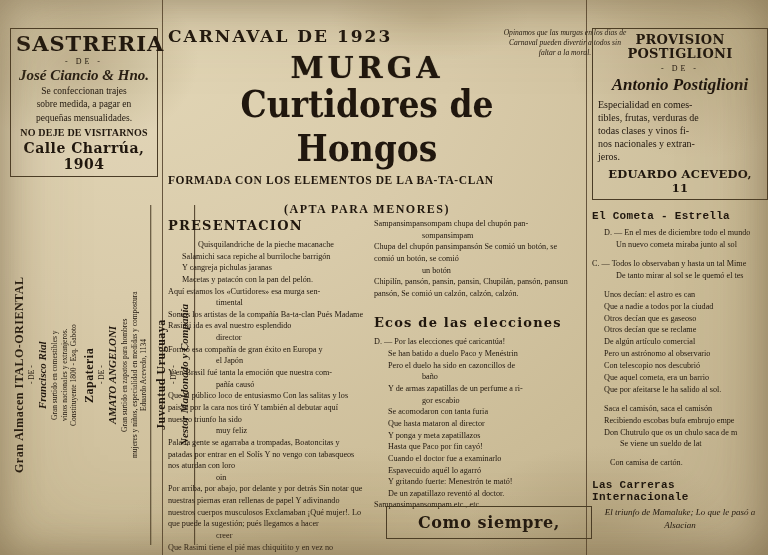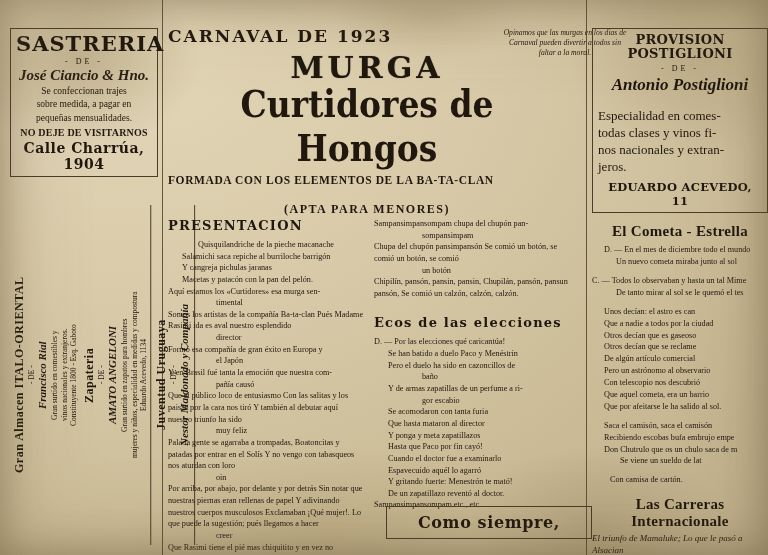"Especialidad en comes-" .esp { font-size: 13px -> 10px; margin-top: 14px -> 4px }
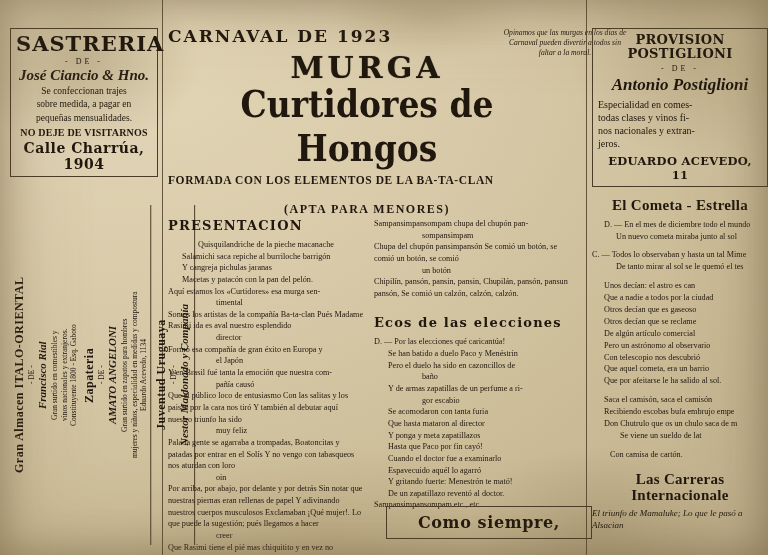"tibles, frutas, verduras de" div { html: none -> <div>tibles, frutas, verduras de</div> }
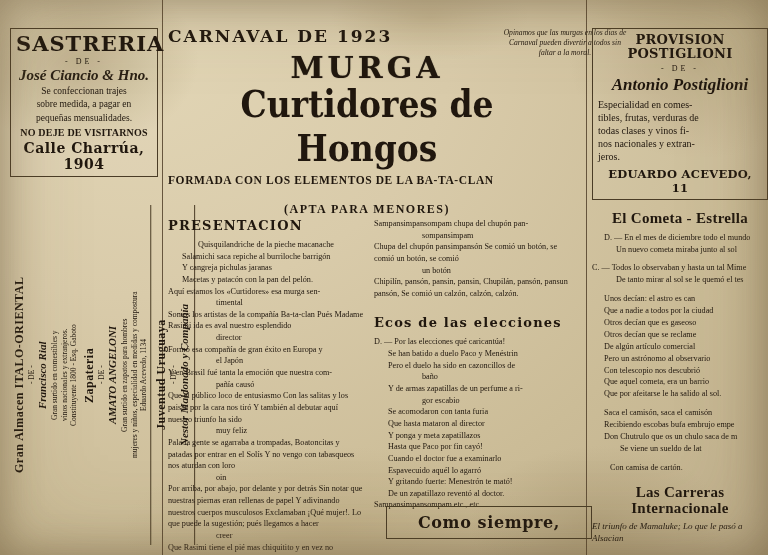"El Cometa - Estrella" .rhead { font-family: Liberation Serif, serif -> Liberation Mono, monospace; font-size: 15px -> 11px; text-align: center -> none }
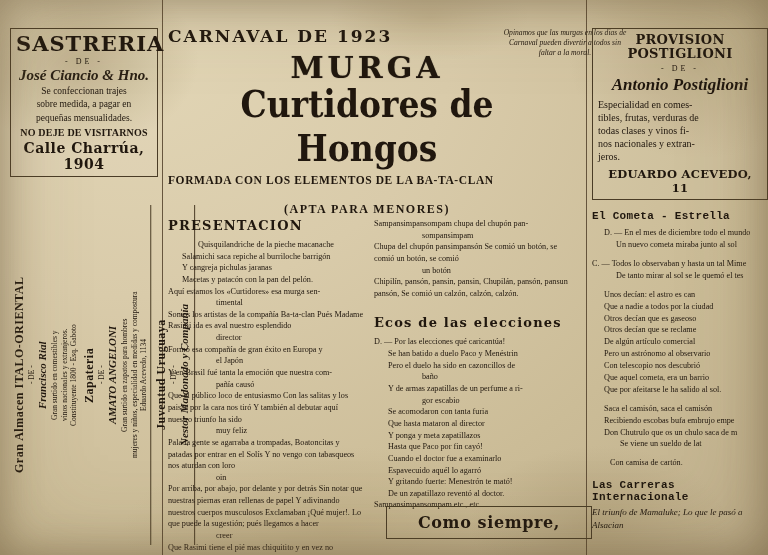"El triunfo de Mamaluke; Lo" .rsub { text-align: left -> center }
